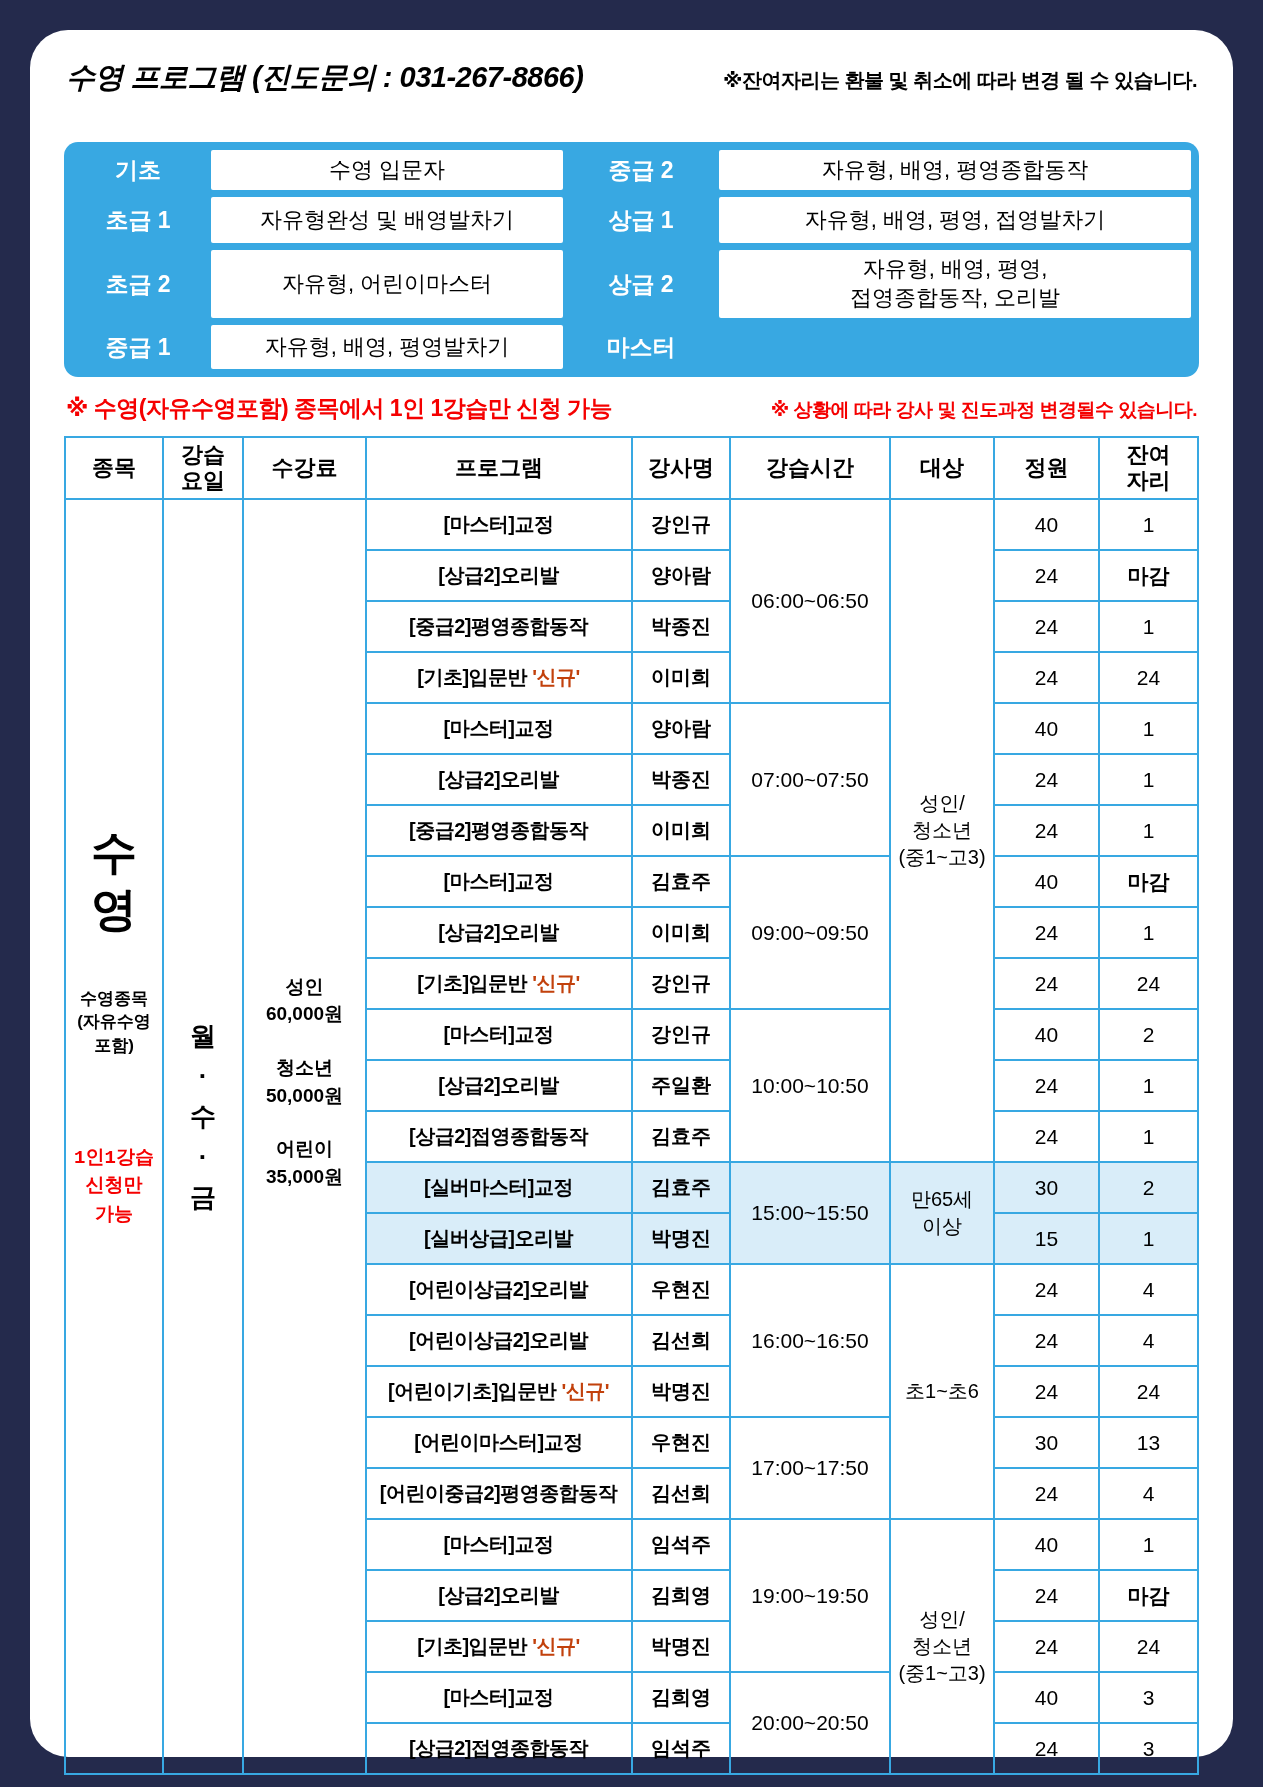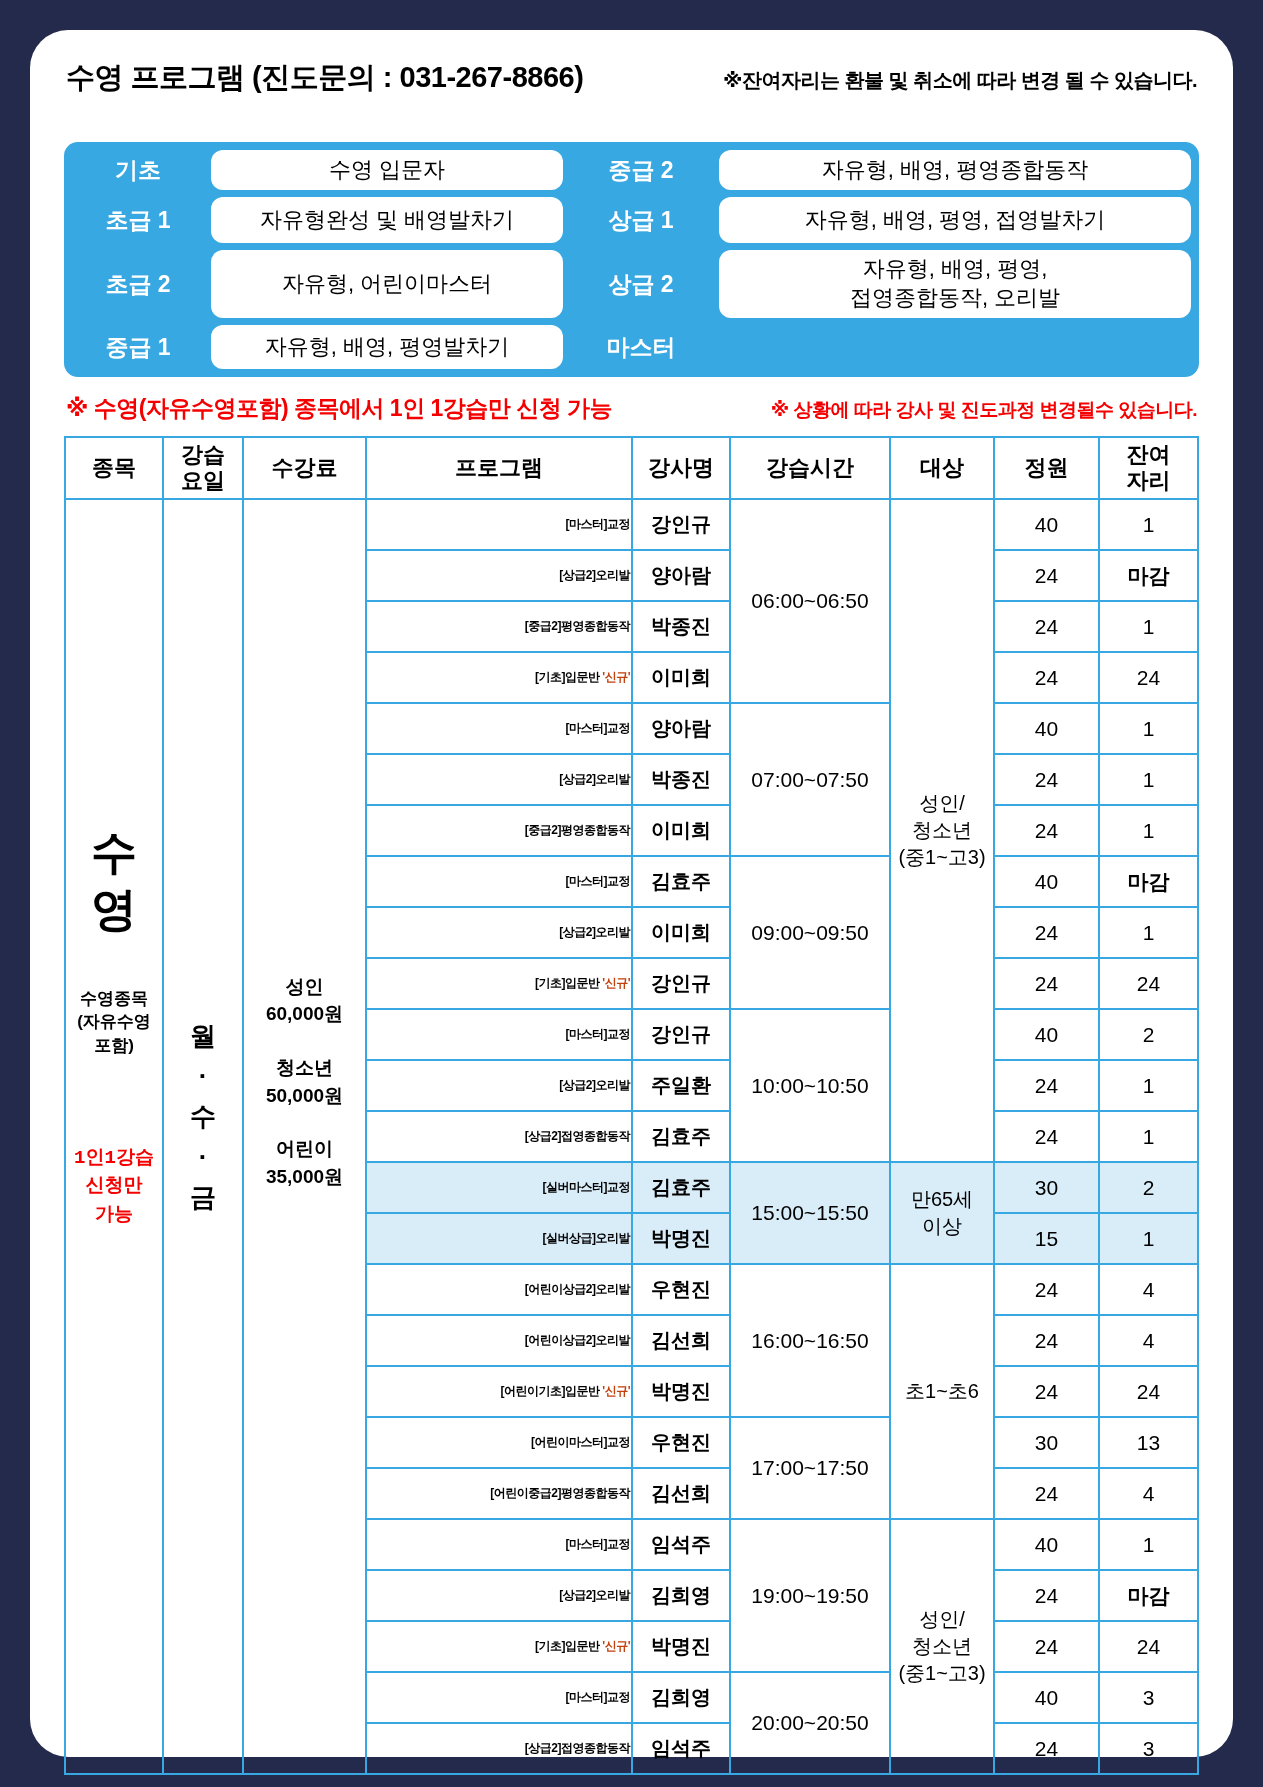"수영 프로그램 (진도문의 : 031-267-8866)" .title { font-style: none -> italic }
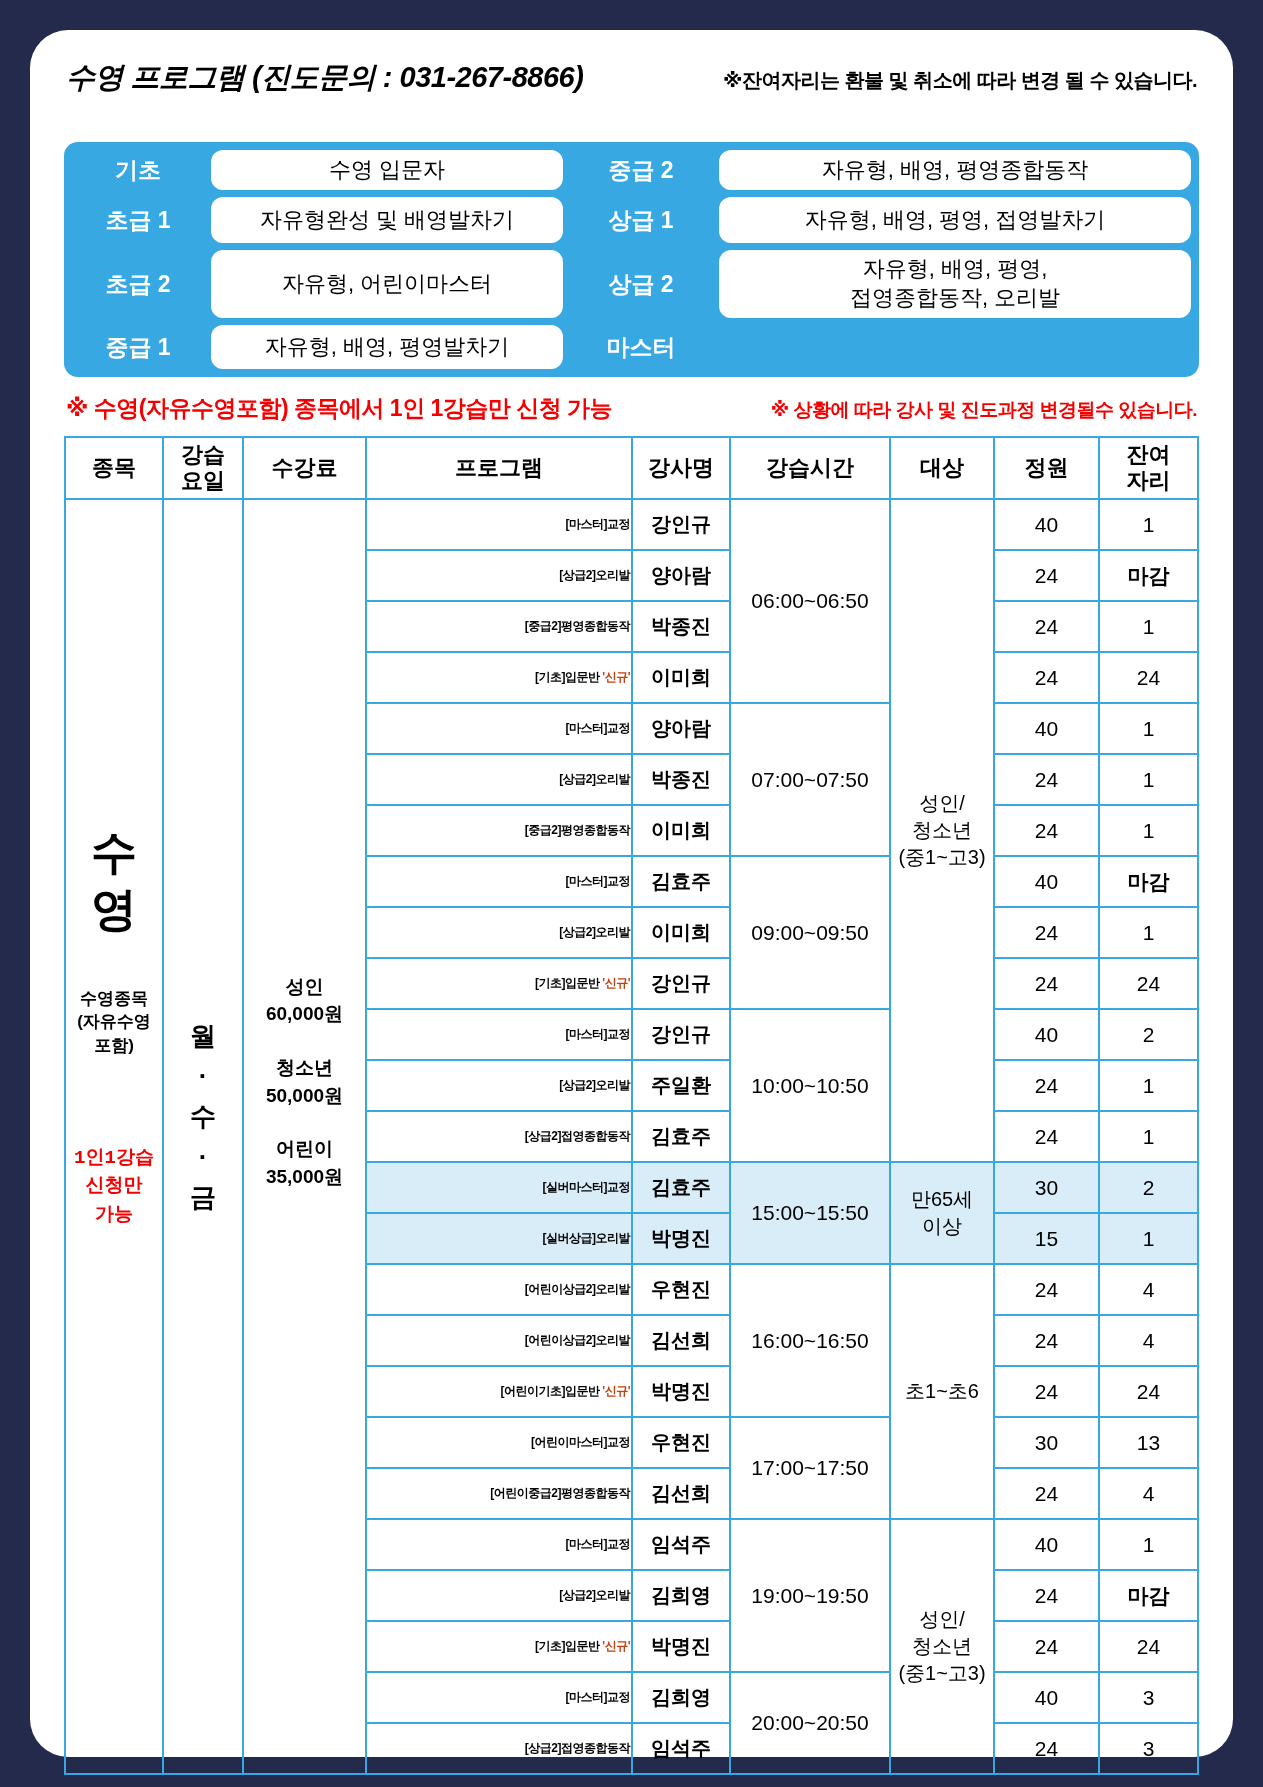"수영 입문자" .lv-desc { border-radius: 12px -> 2px }
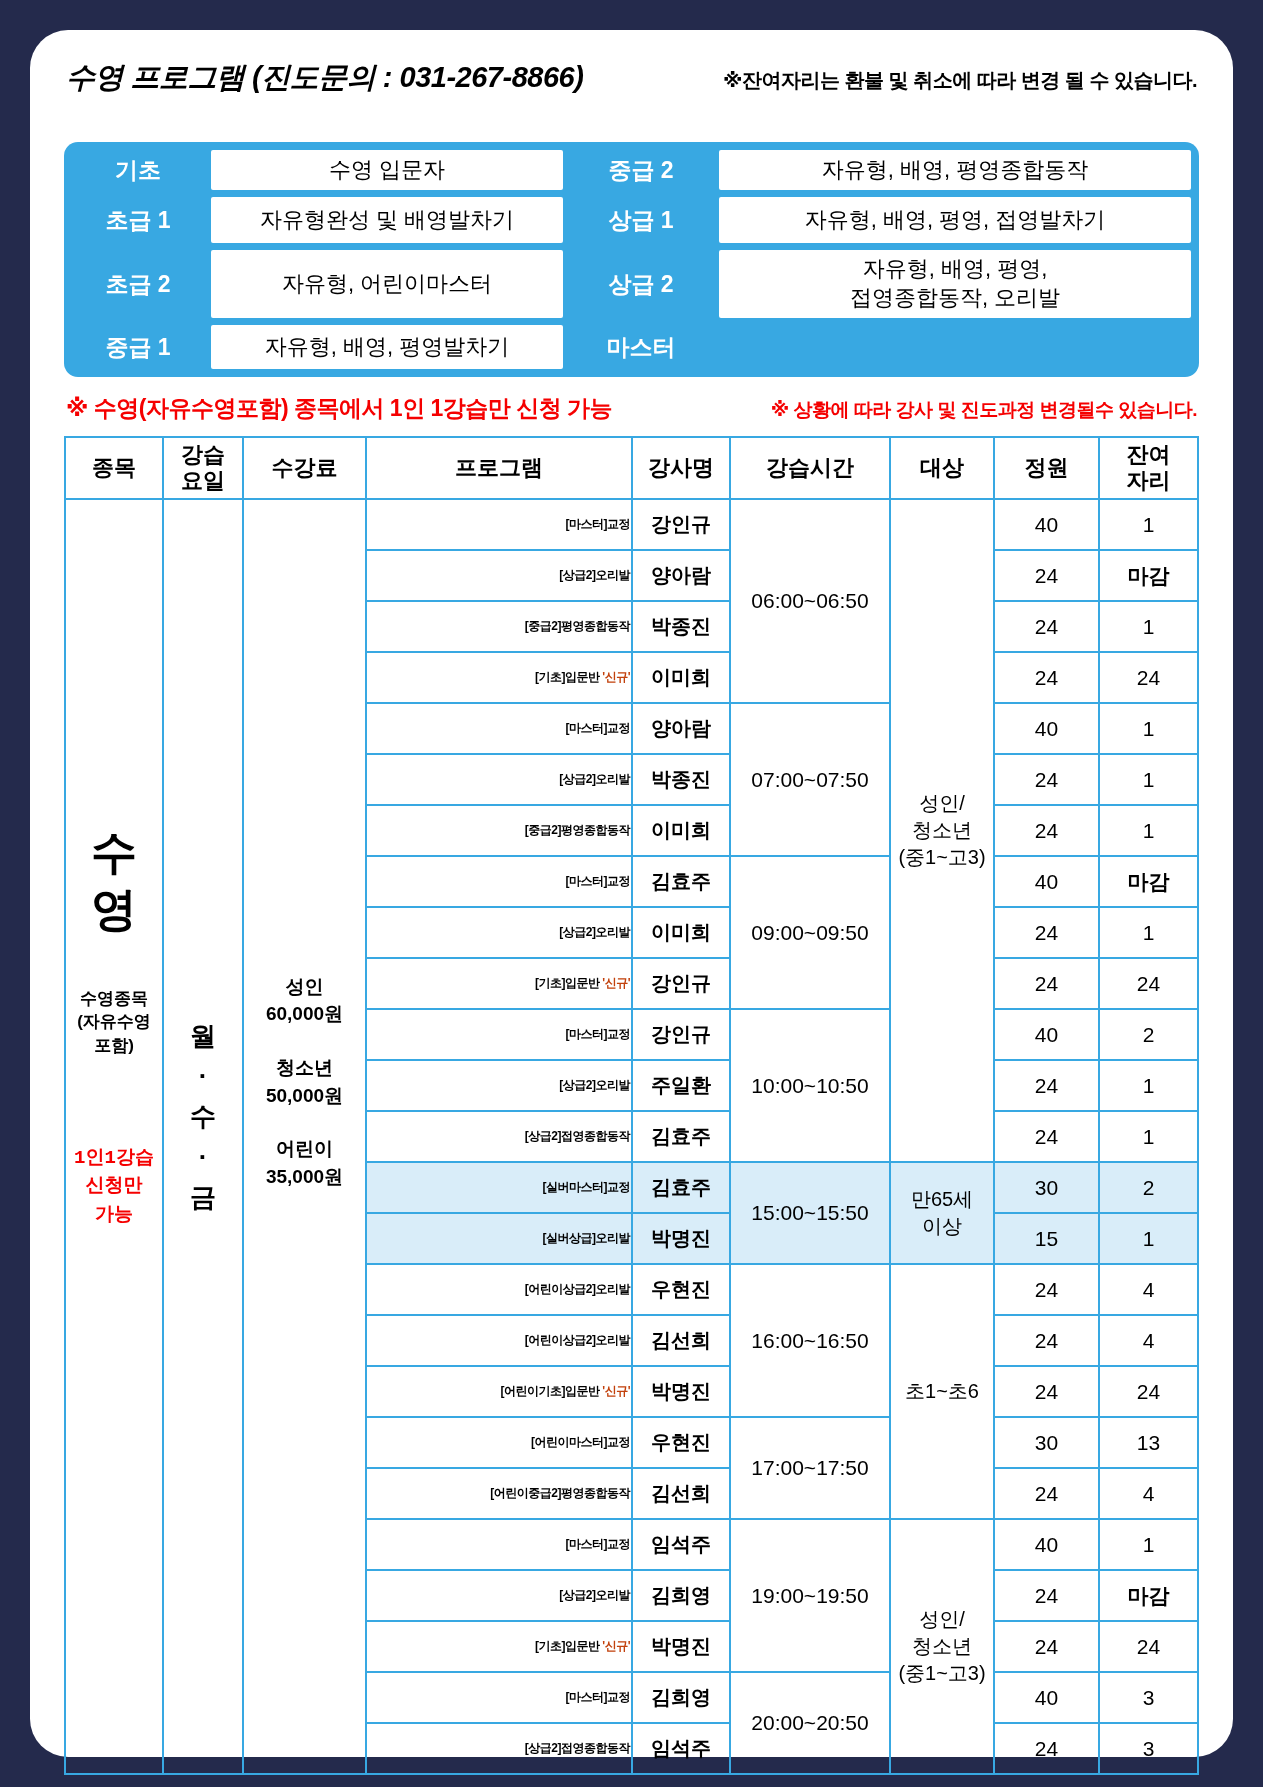"[마스터]교정" td.prog { font-size: 12px -> 20px; text-align: right -> center }
